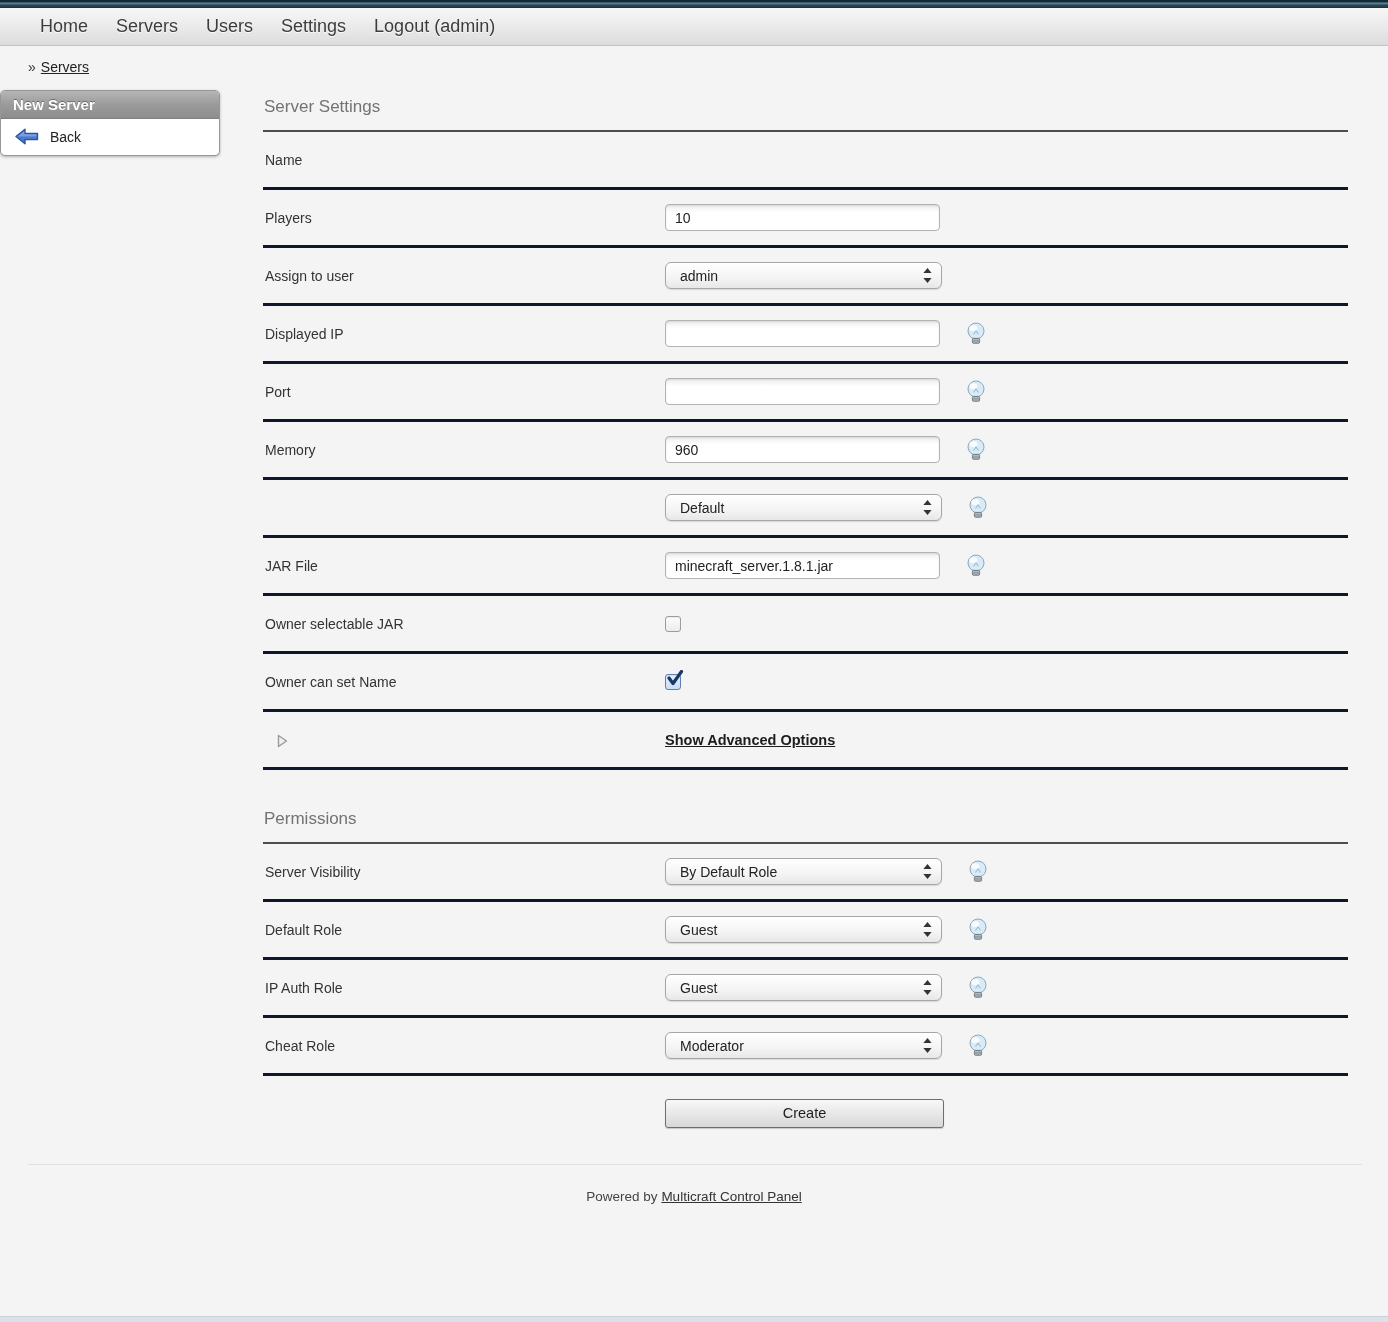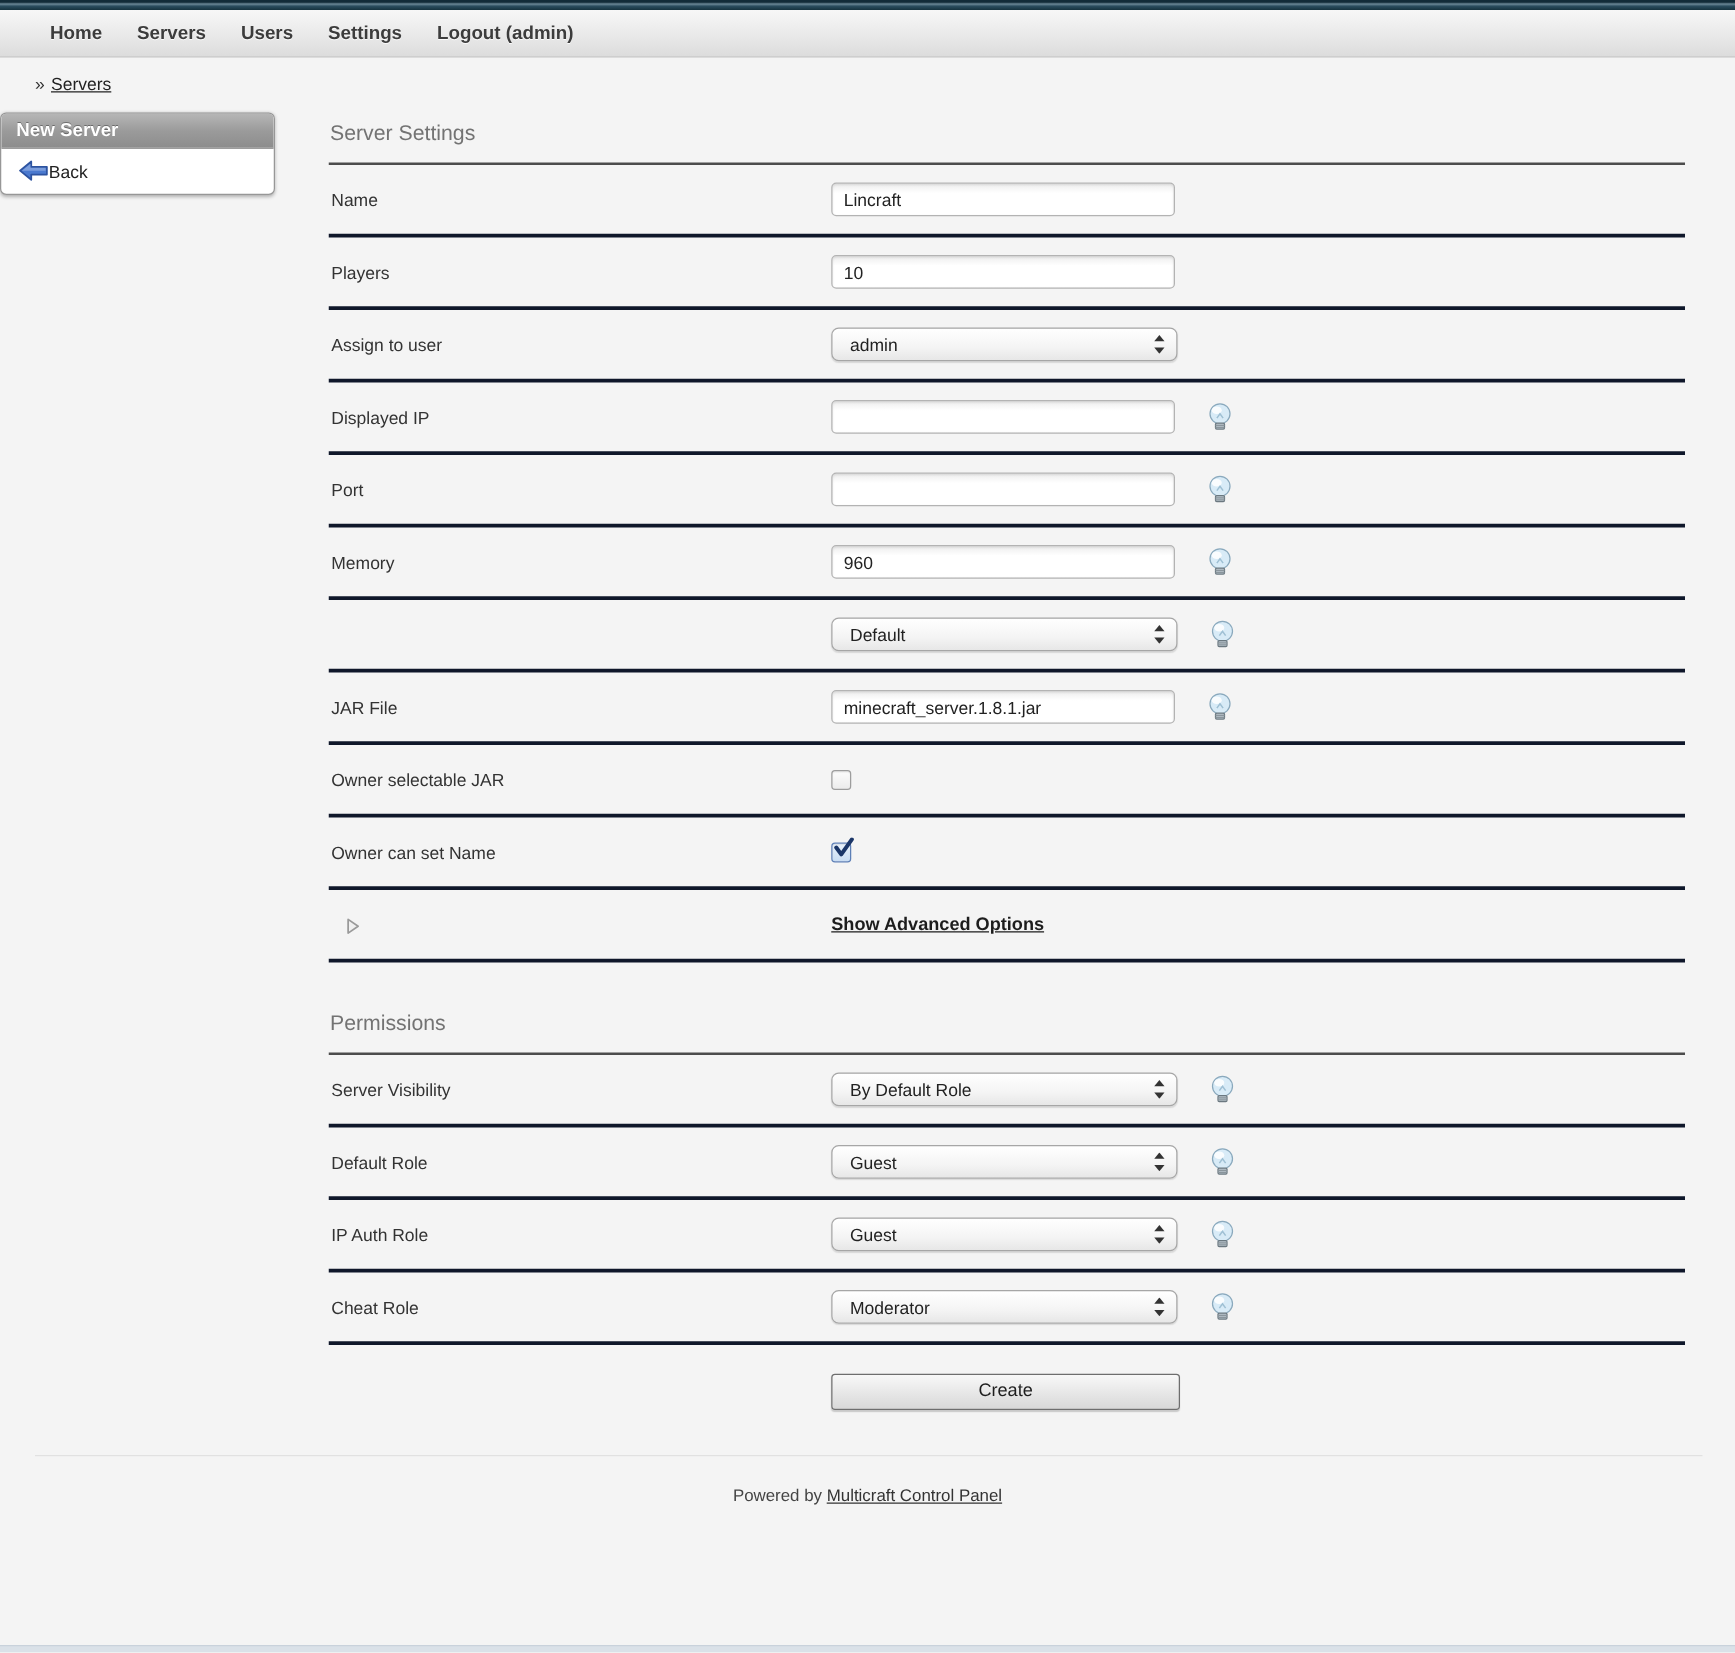"Home" .nav-item { font-size: 15px -> 18px; font-weight: bold -> normal }
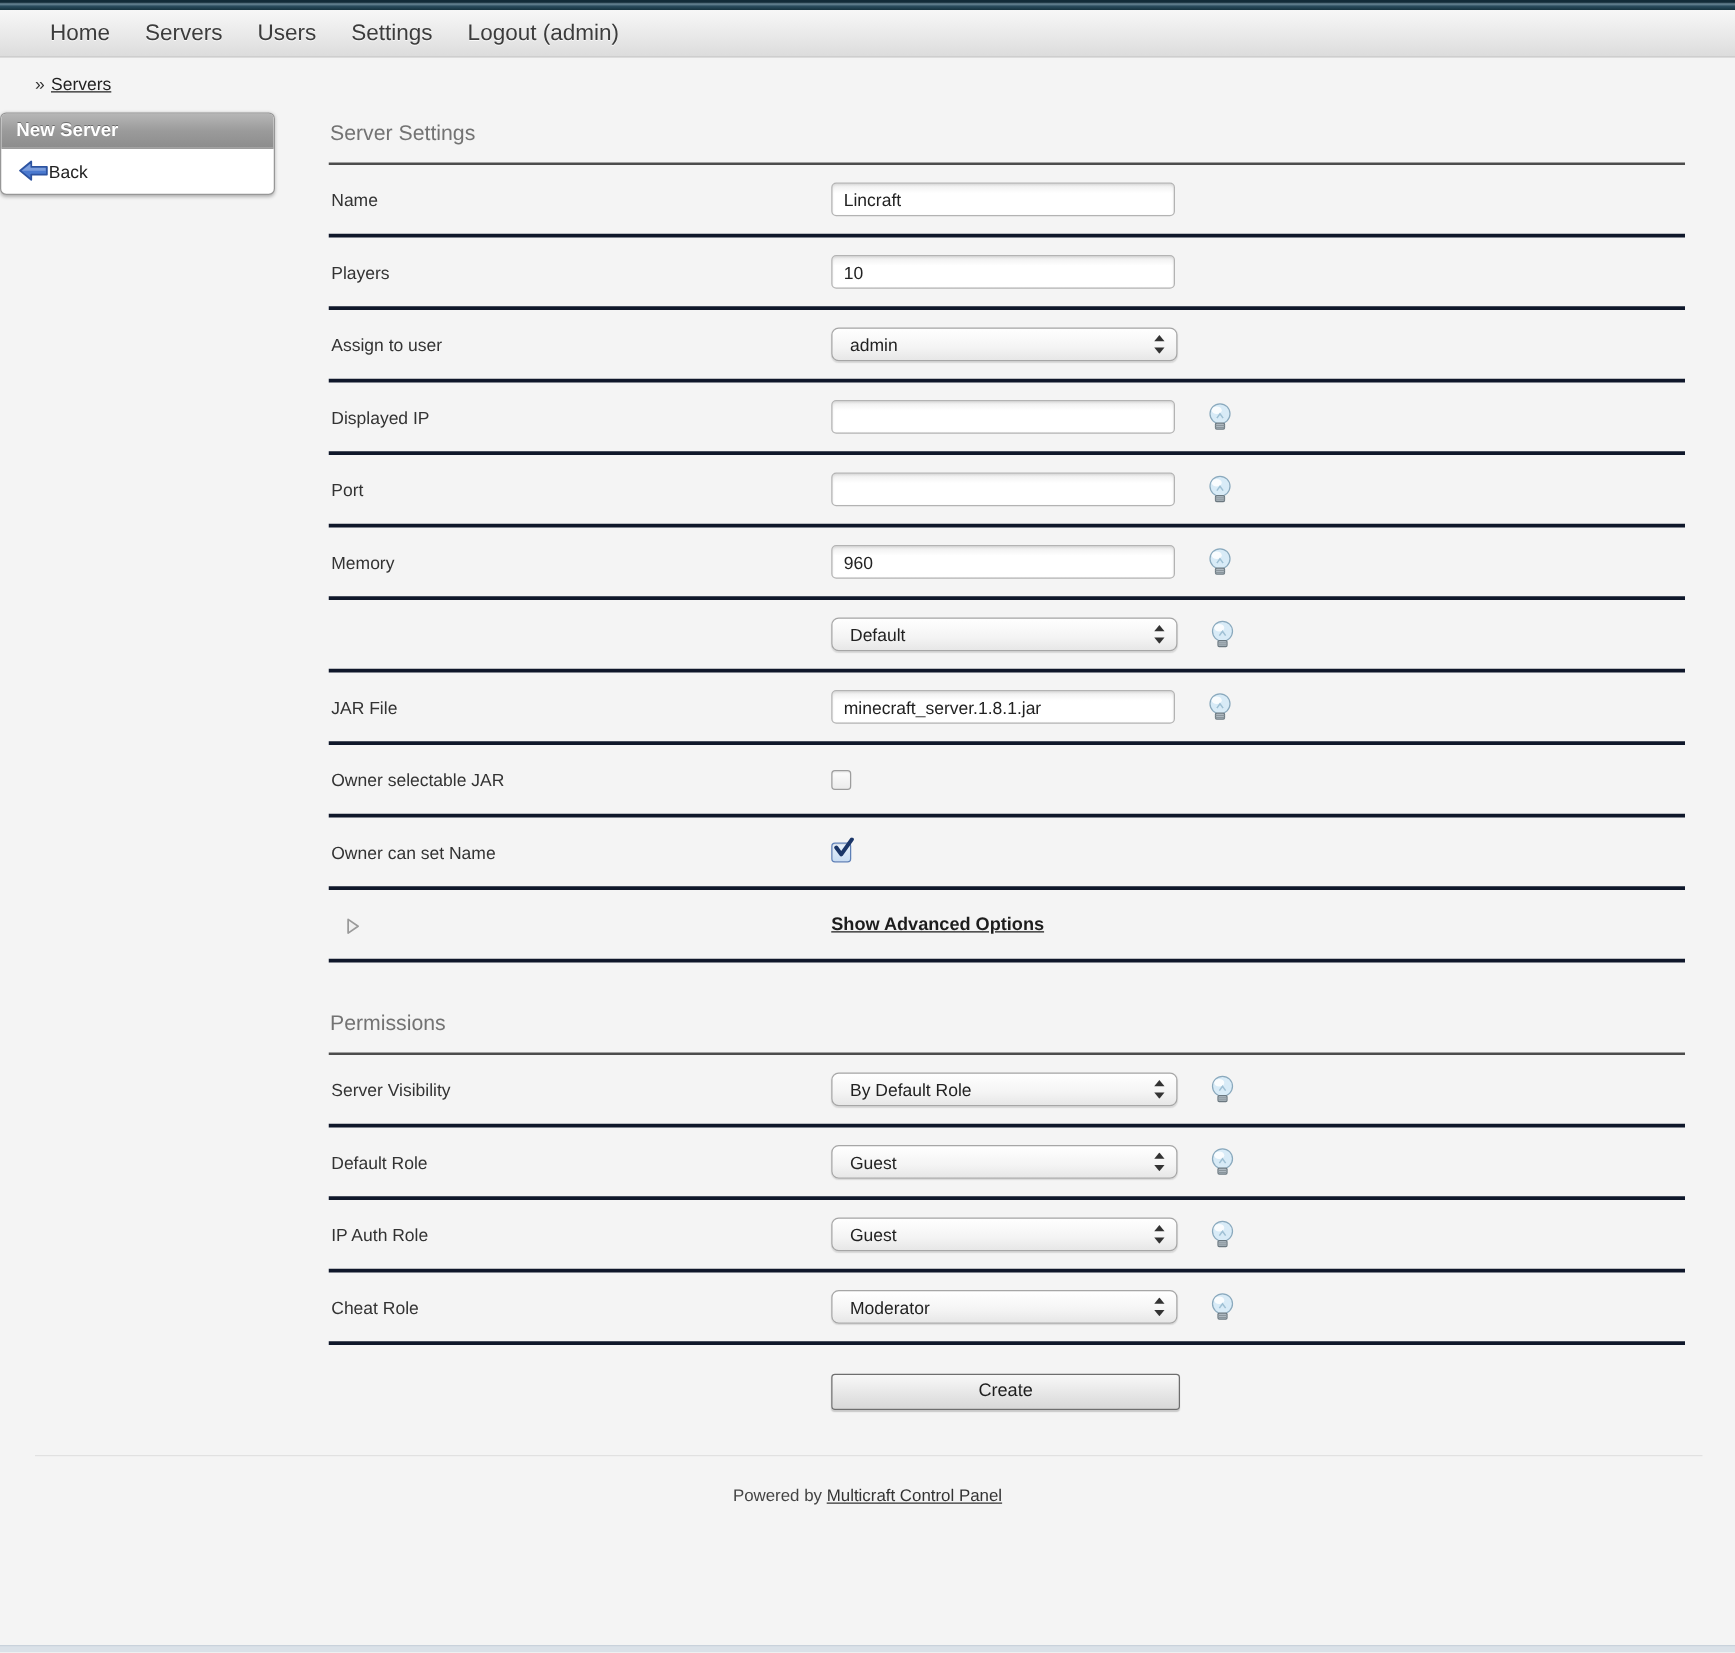"Back" .sidebar-back { gap: none -> 11px }
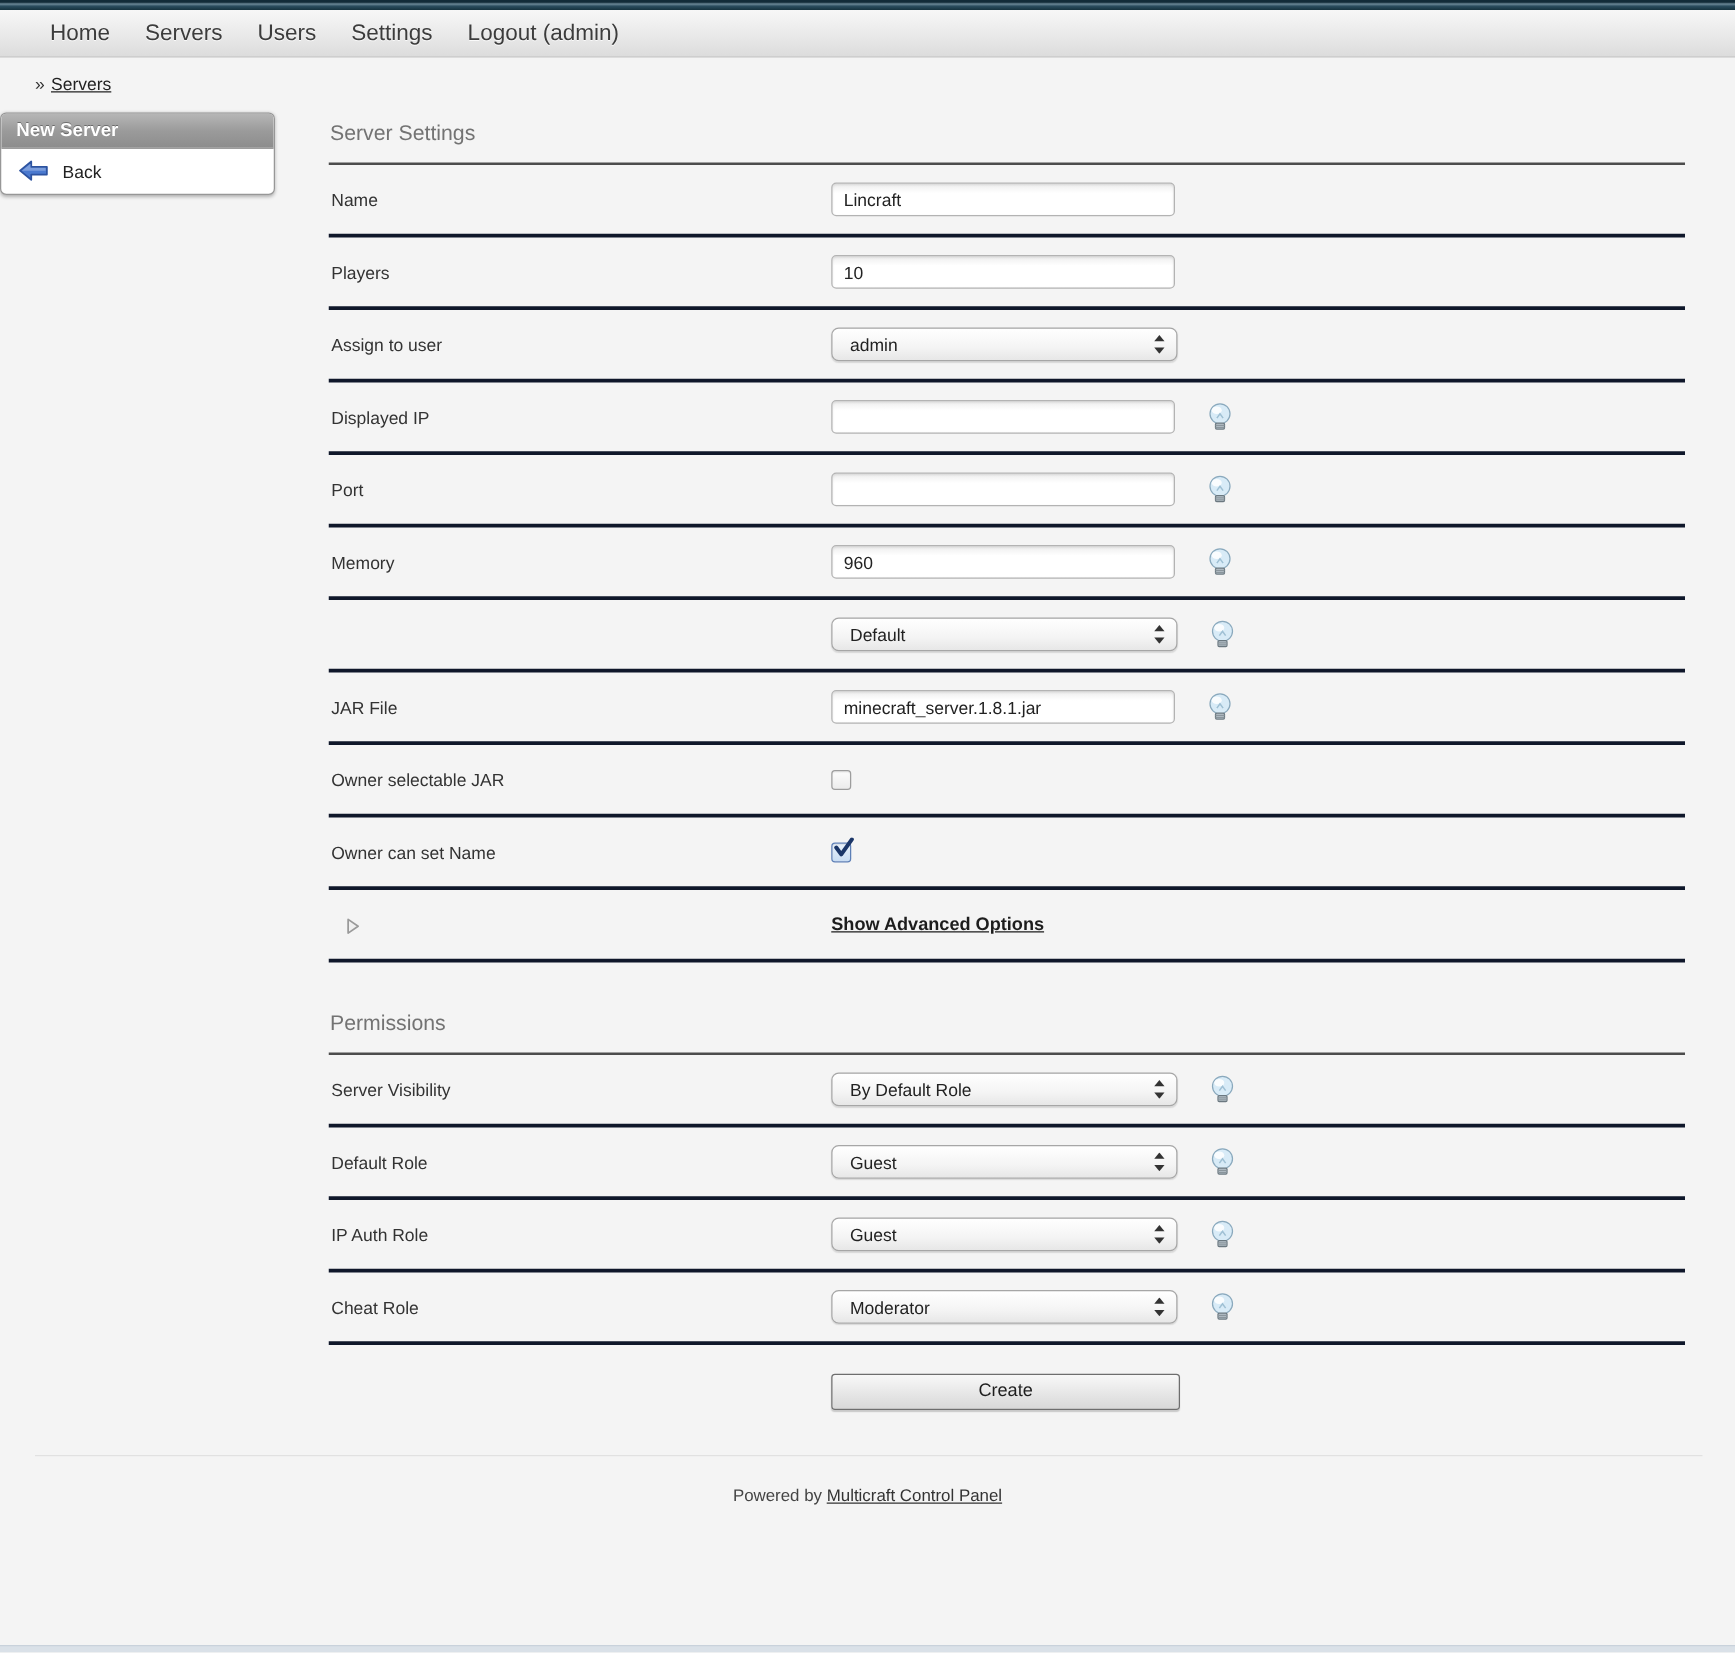"Lincraft" div.control { html: <div> <input> </div> -> none }
